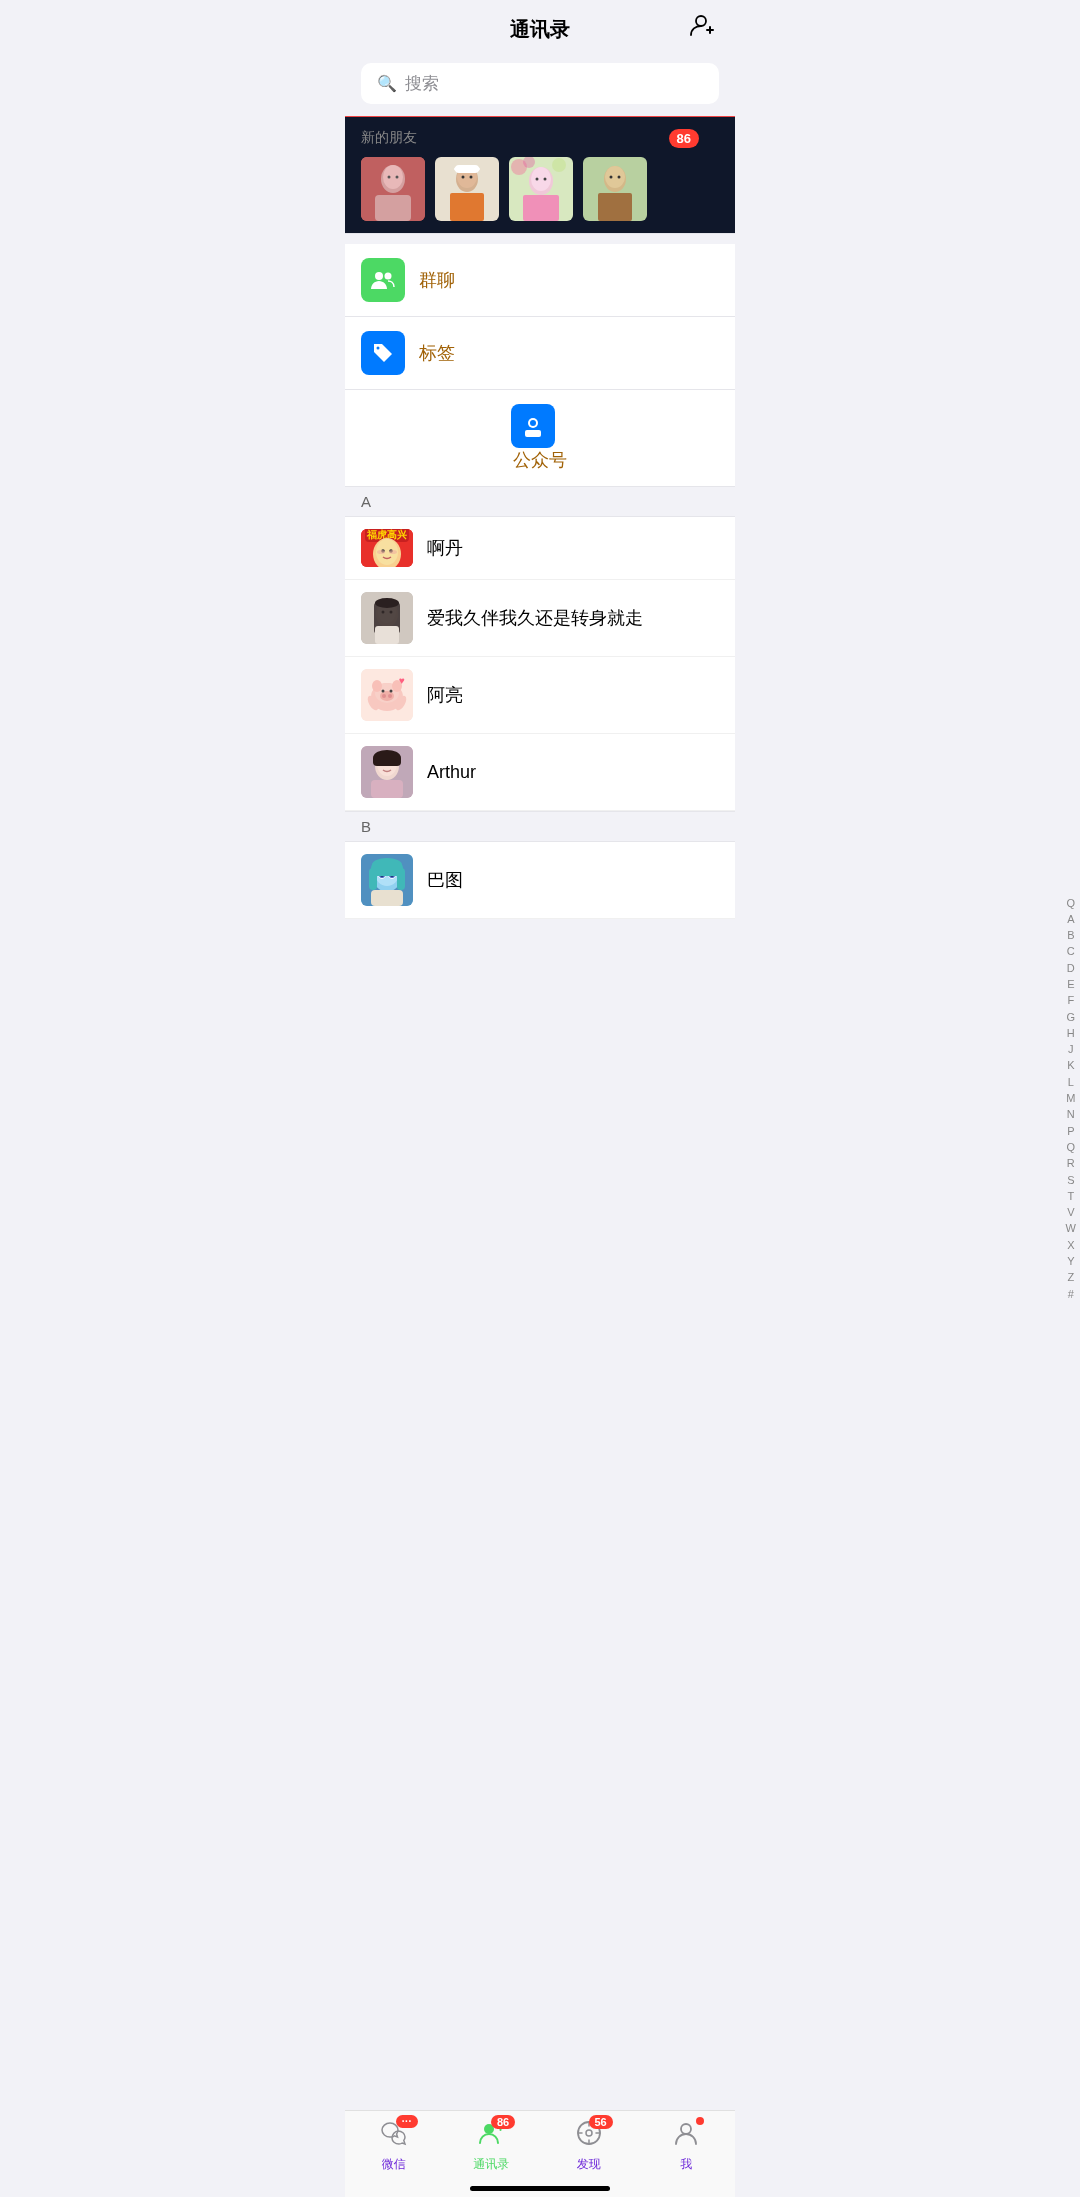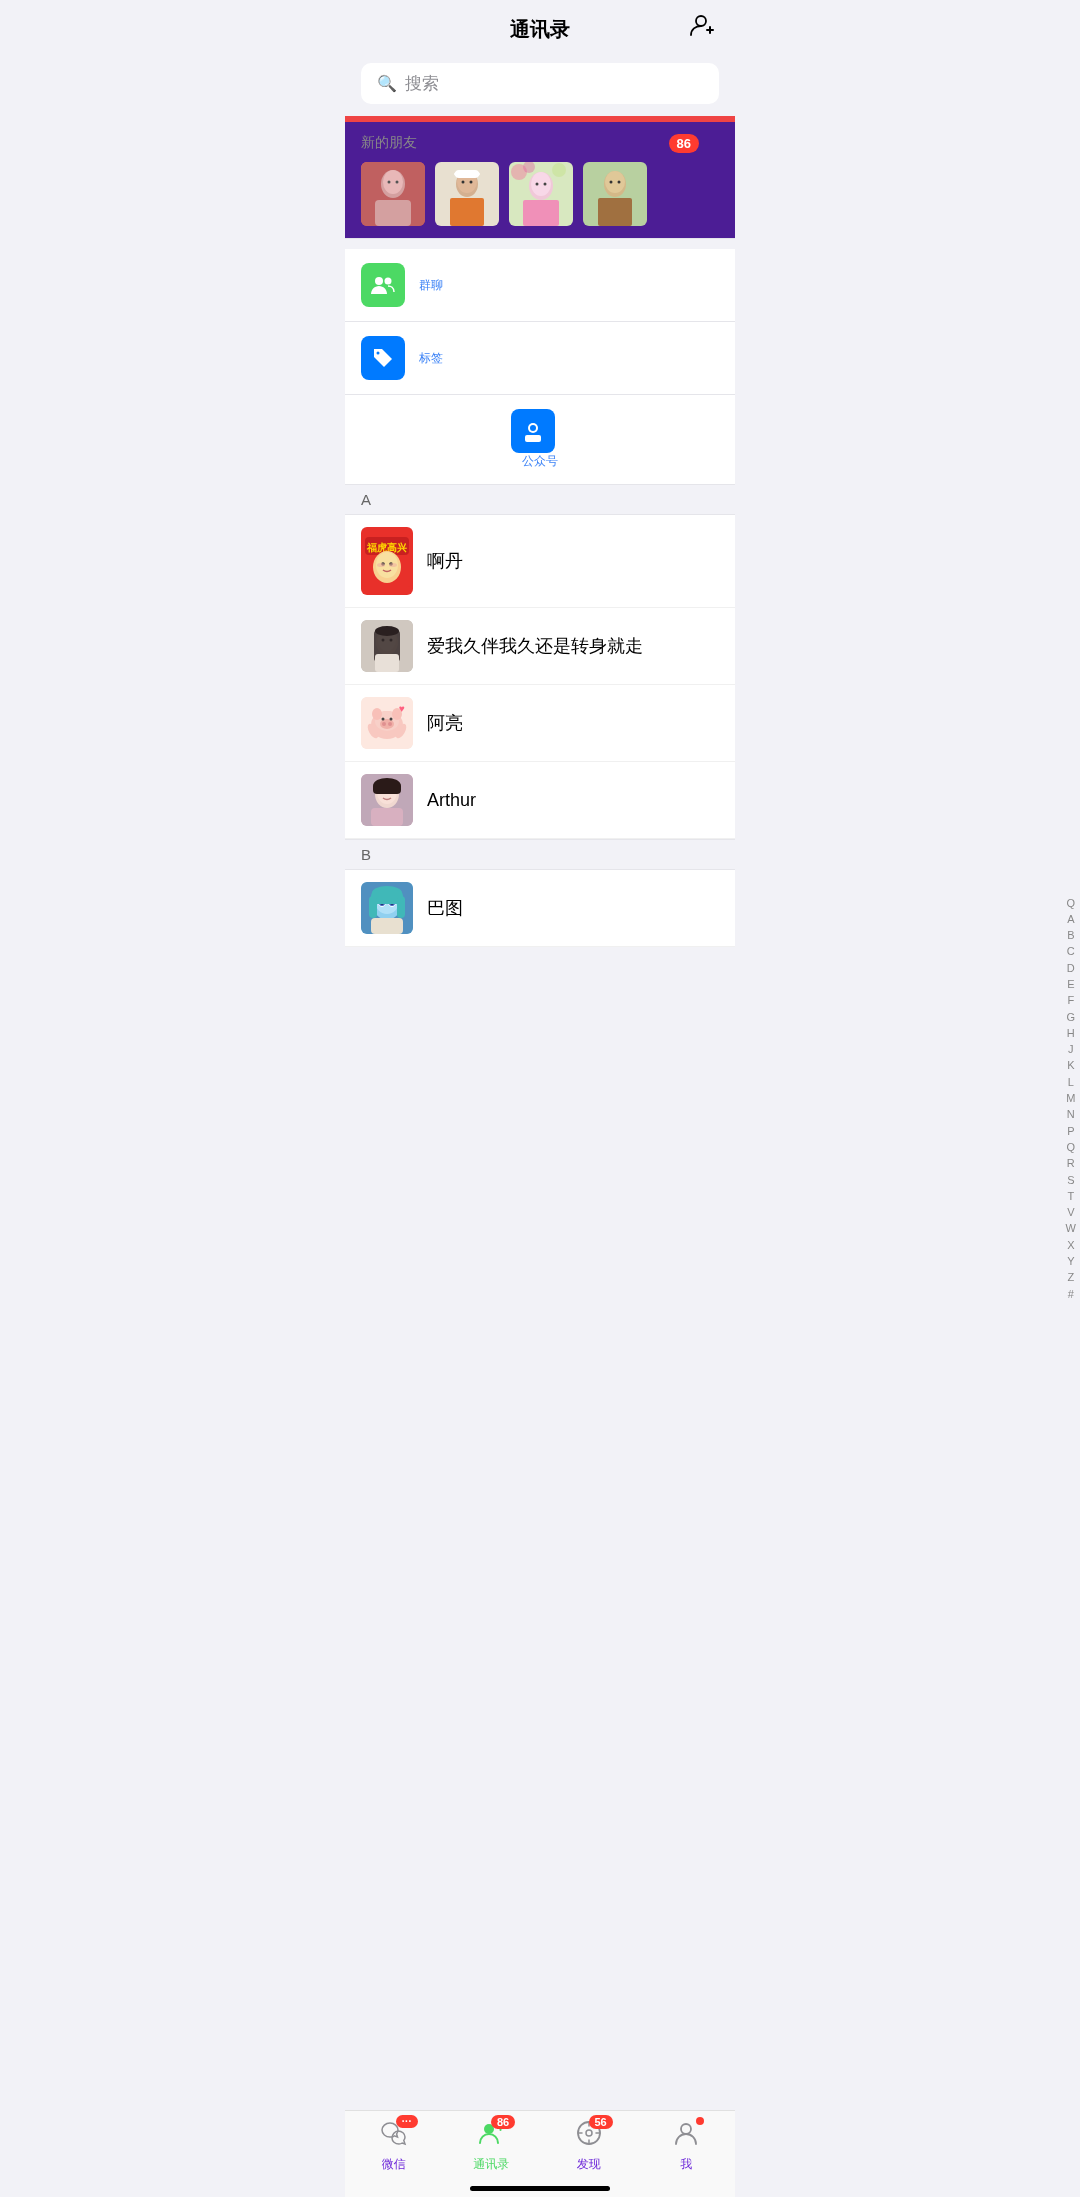"新的朋友" .new-friends-section { background: #4c1d95 -> #0f172a; border-top: 6px solid #ef4444 -> 1px solid #ef4444 }
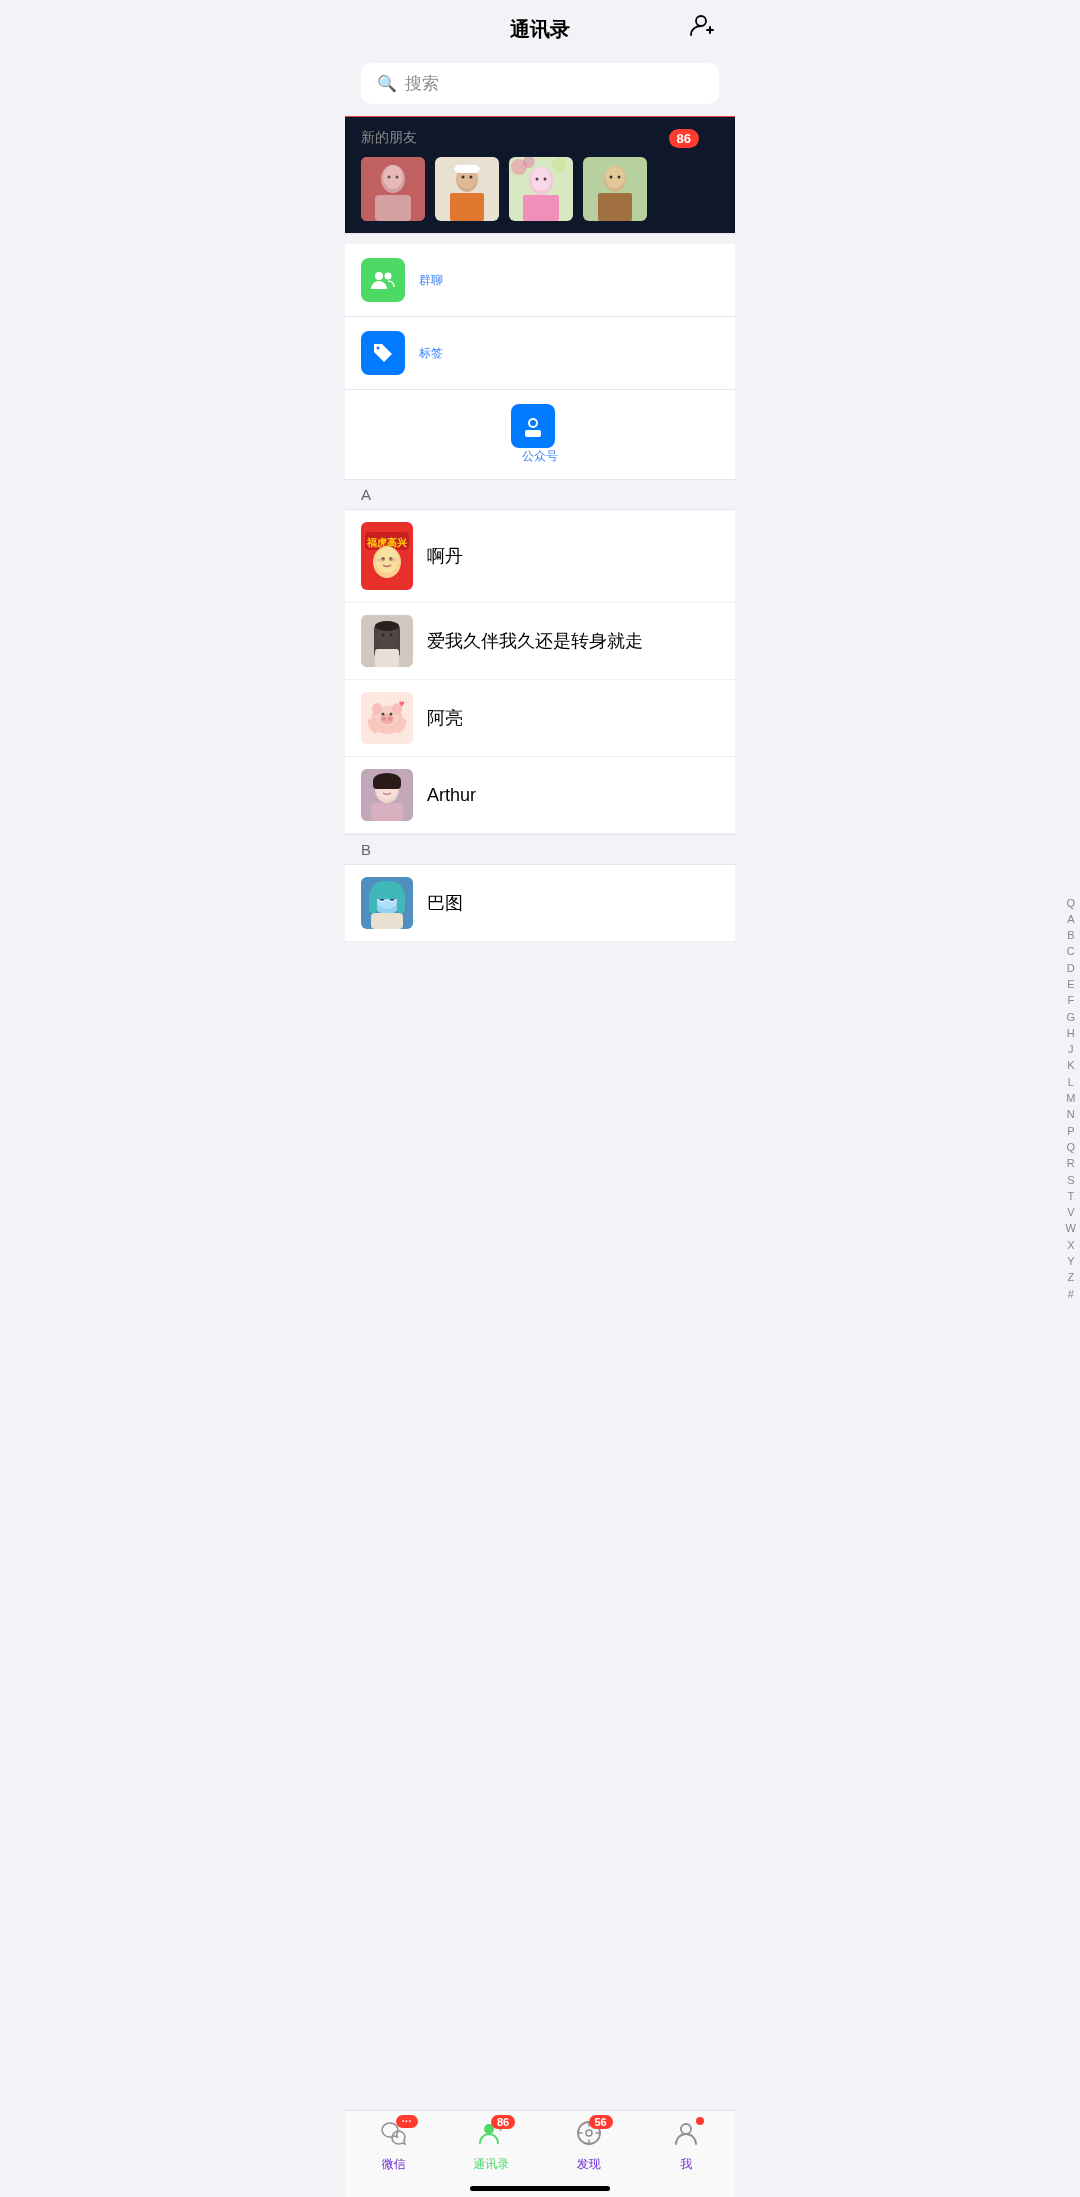"群聊" .menu-label { color: #3b82f6 -> #a16207; font-size: 12px -> 18px }
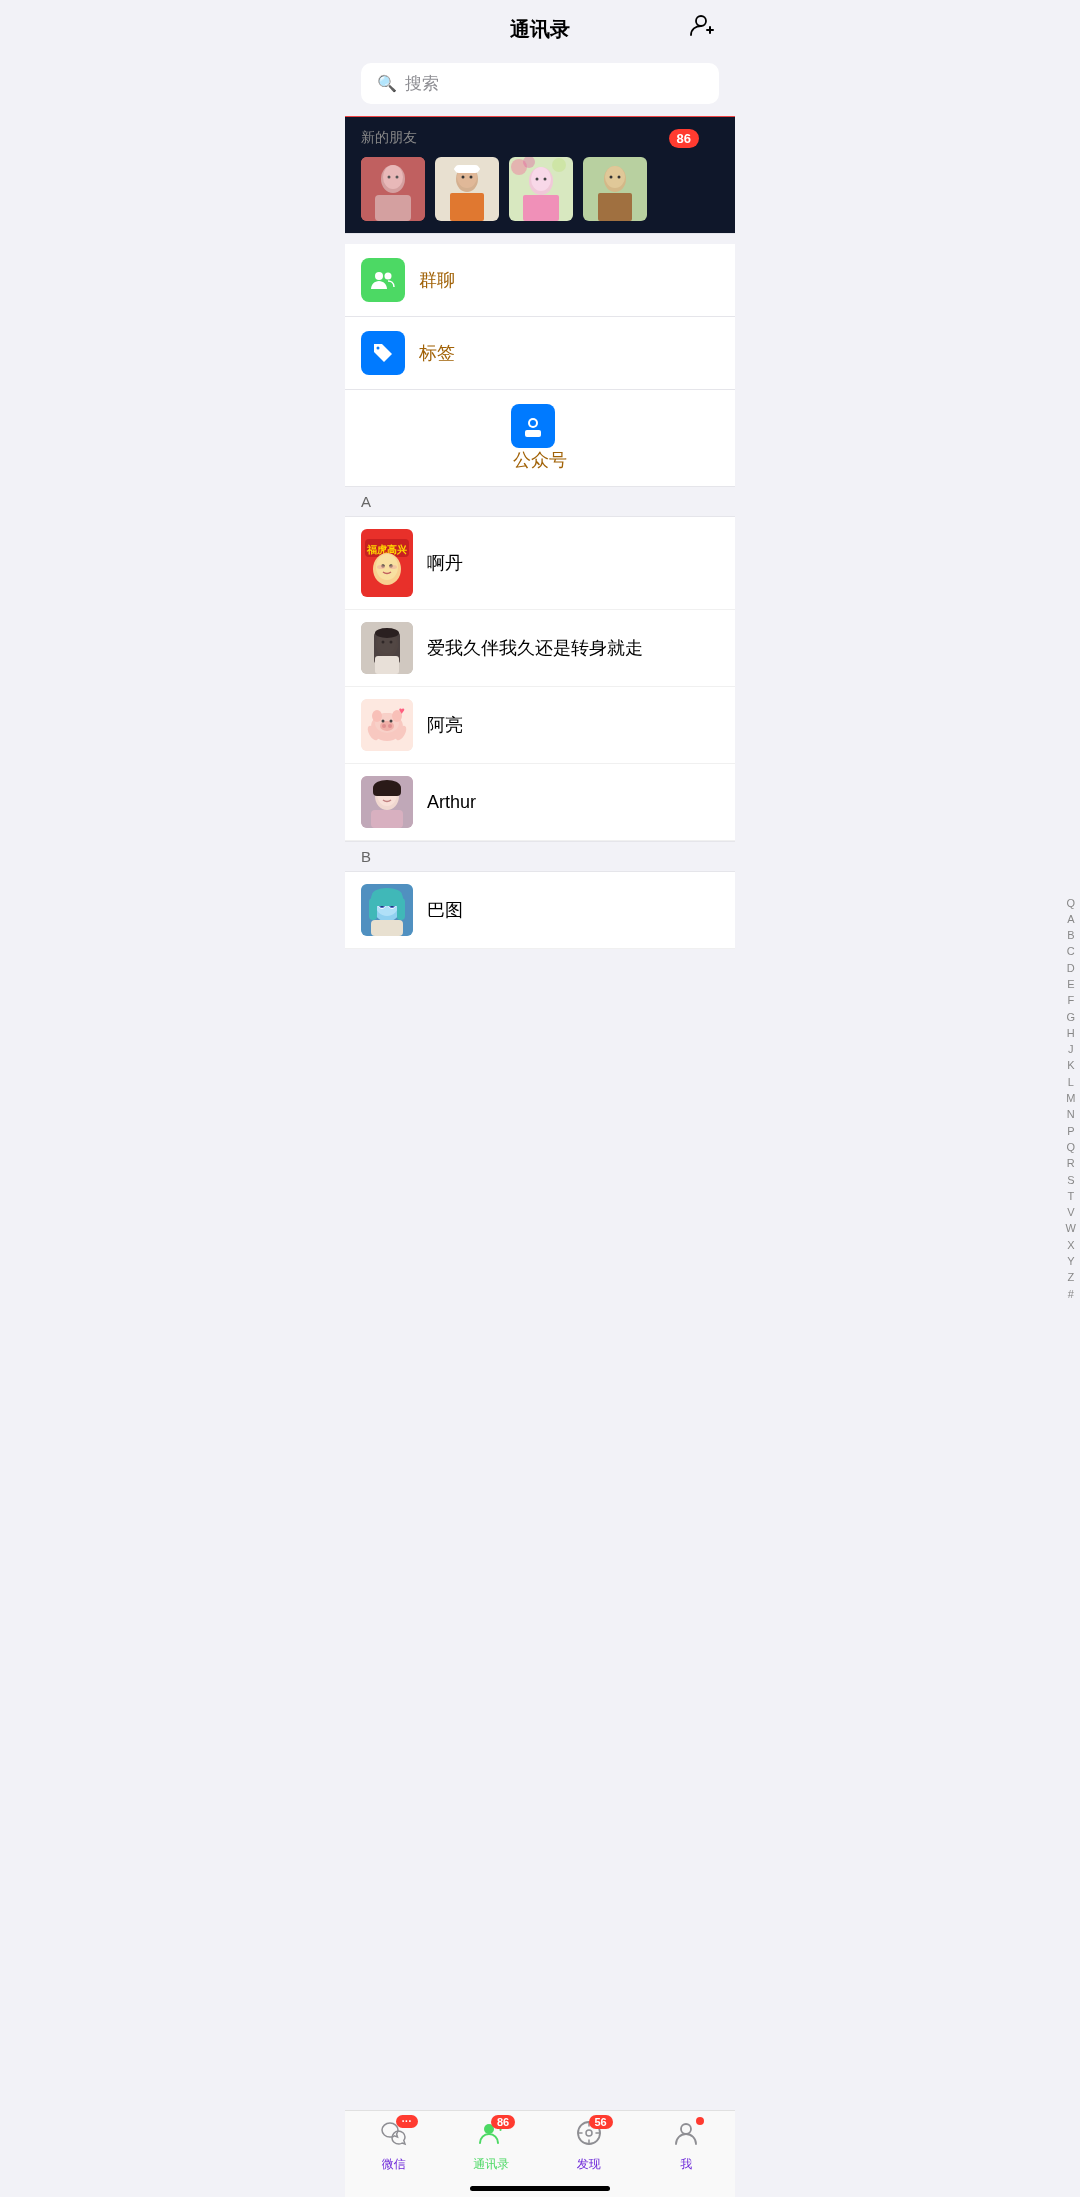"福虎高兴" .cartoon-avatar { height: 68px -> 38px }
